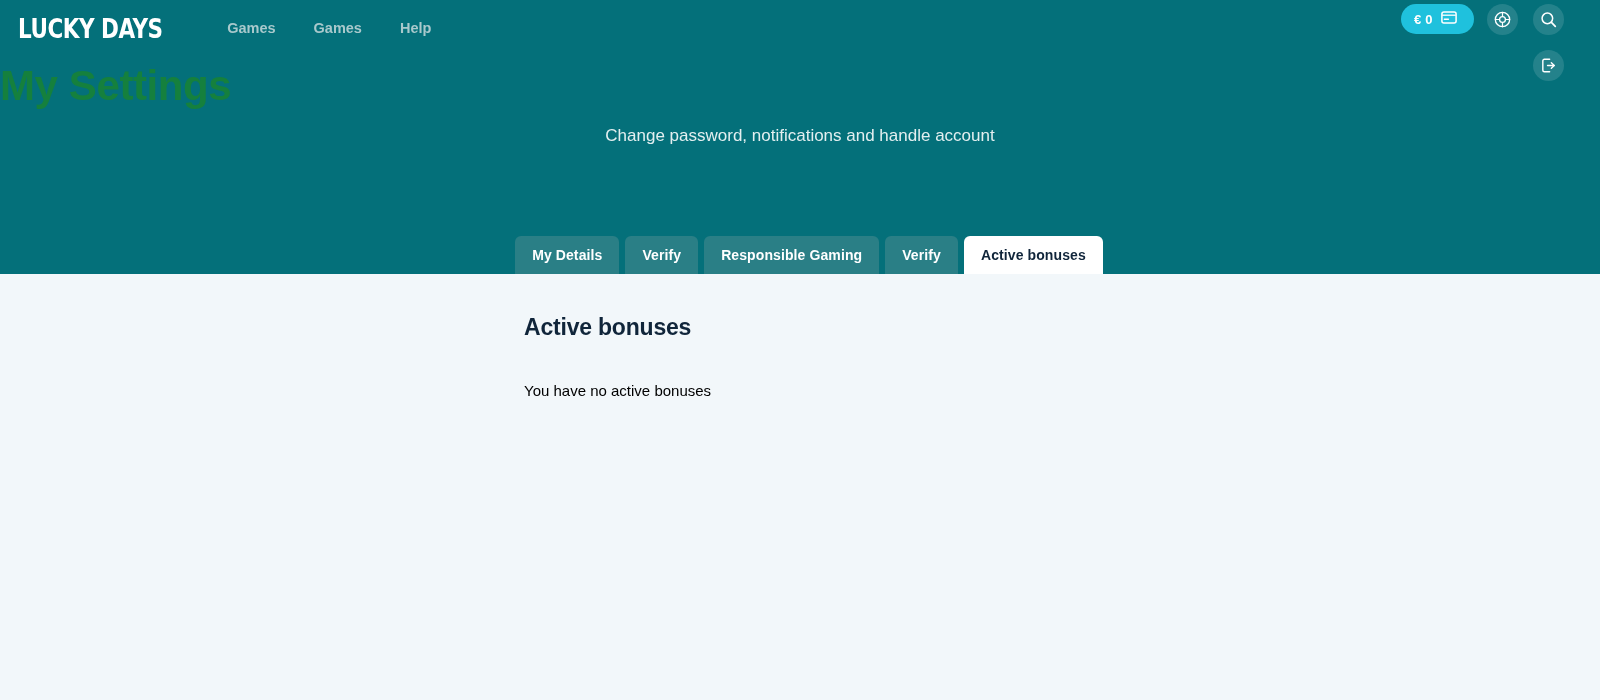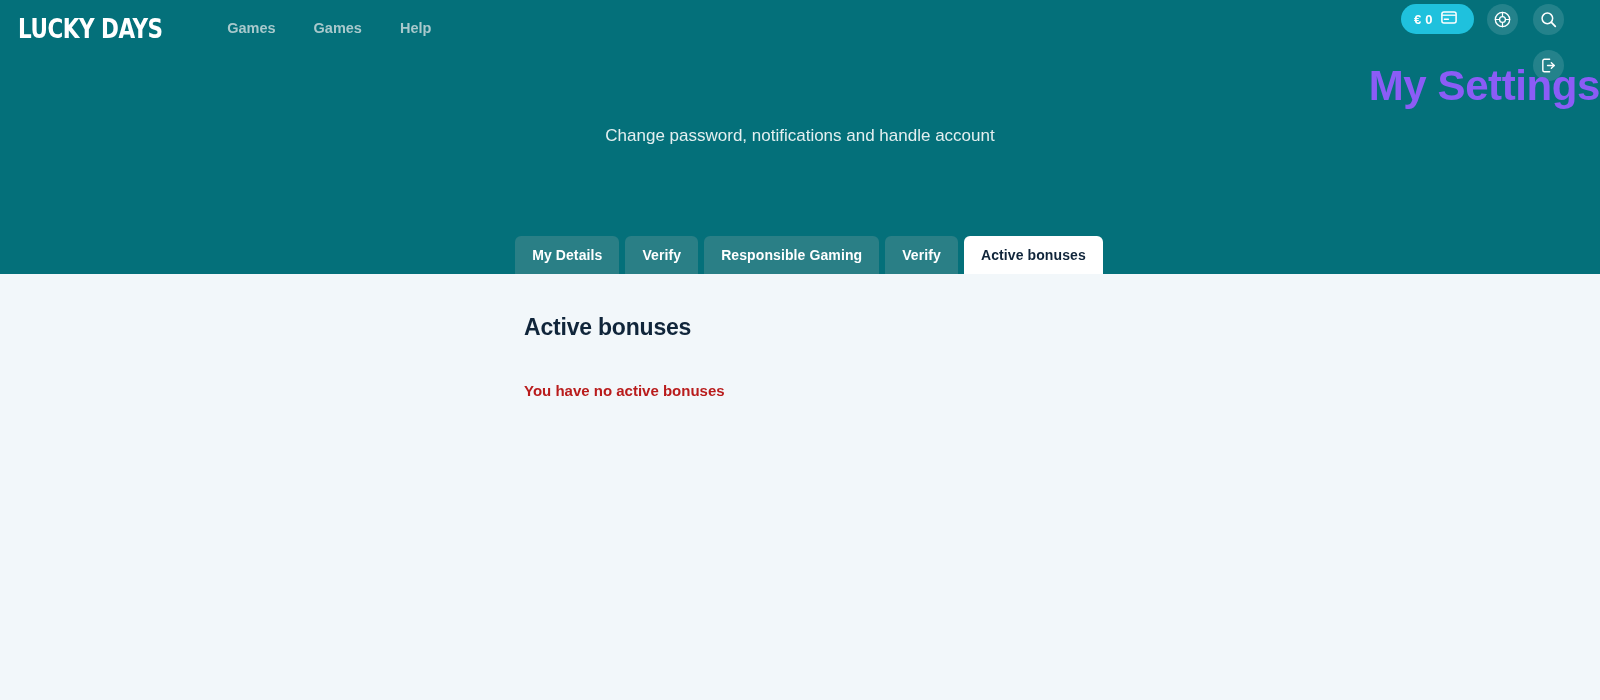"My Settings" .hero-title { color: #8b5cf6 -> #15803d; text-align: right -> left }
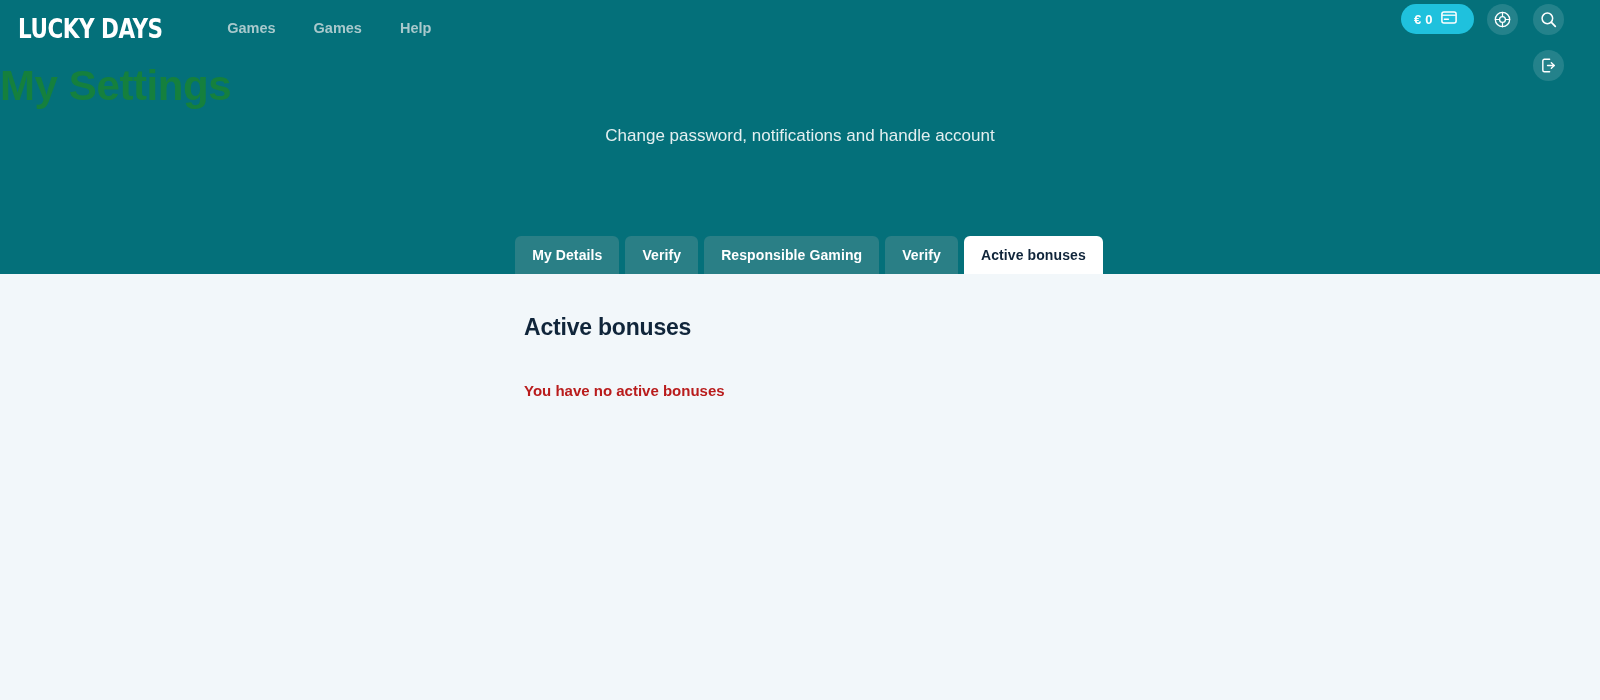"You have no active bonuses" .empty-state { color: #b91c1c -> #000000; font-weight: 700 -> 400 }
